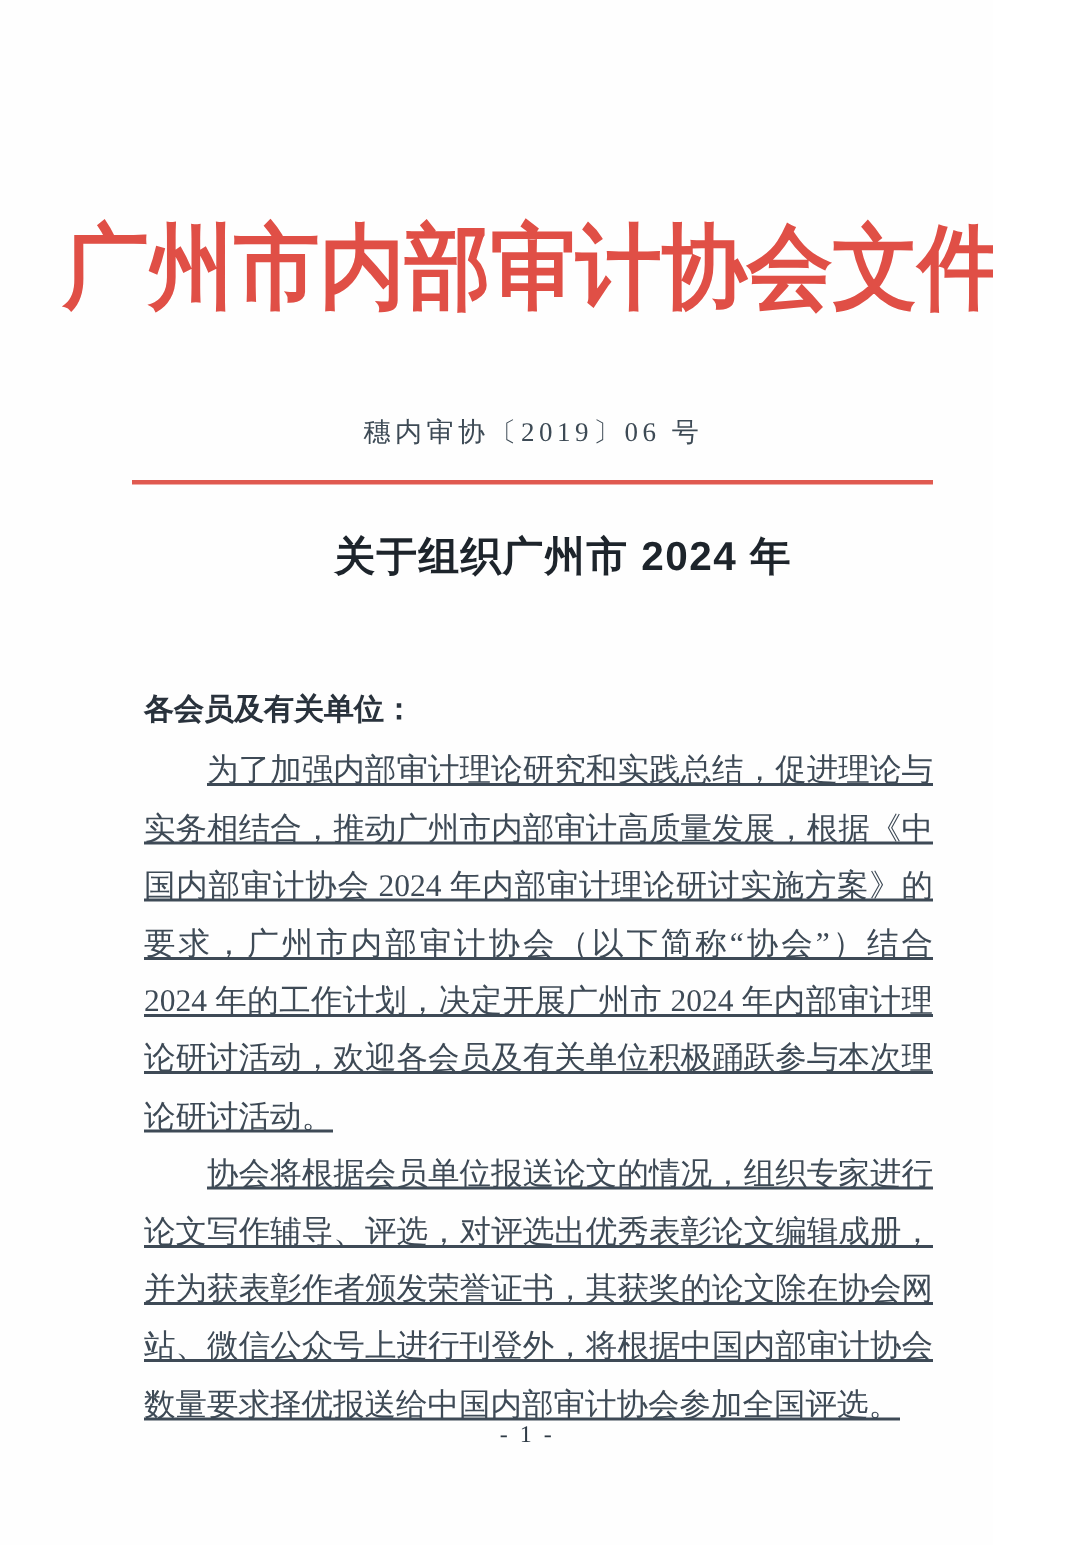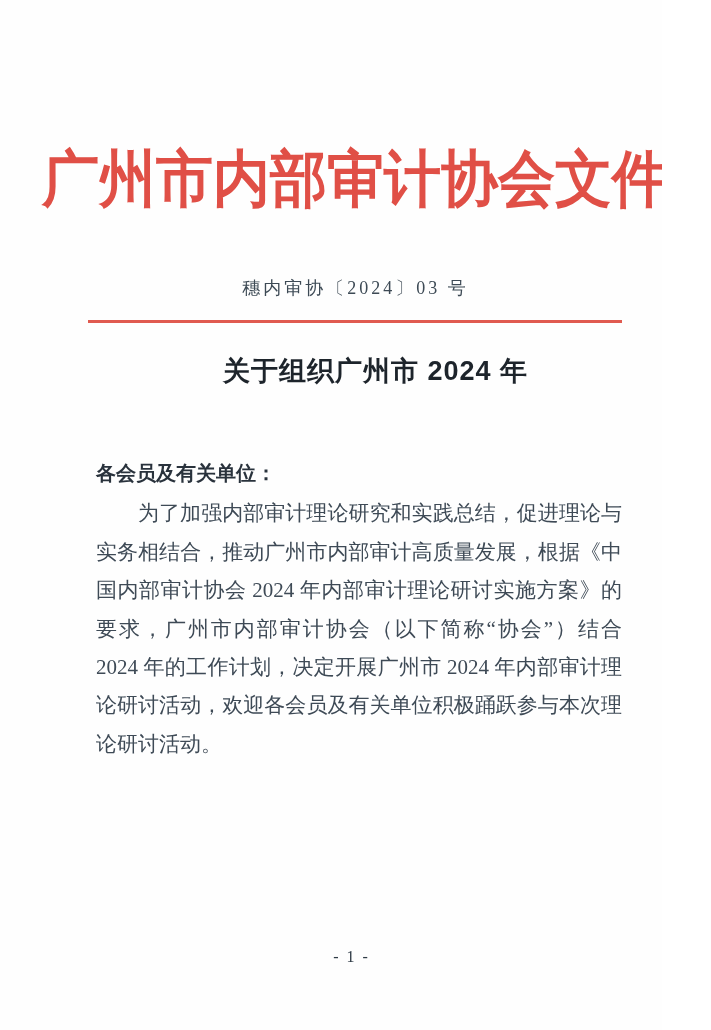"穗内审协〔2024〕03 号" div.doc-number { text: 2024〕03 -> 2019〕06 }
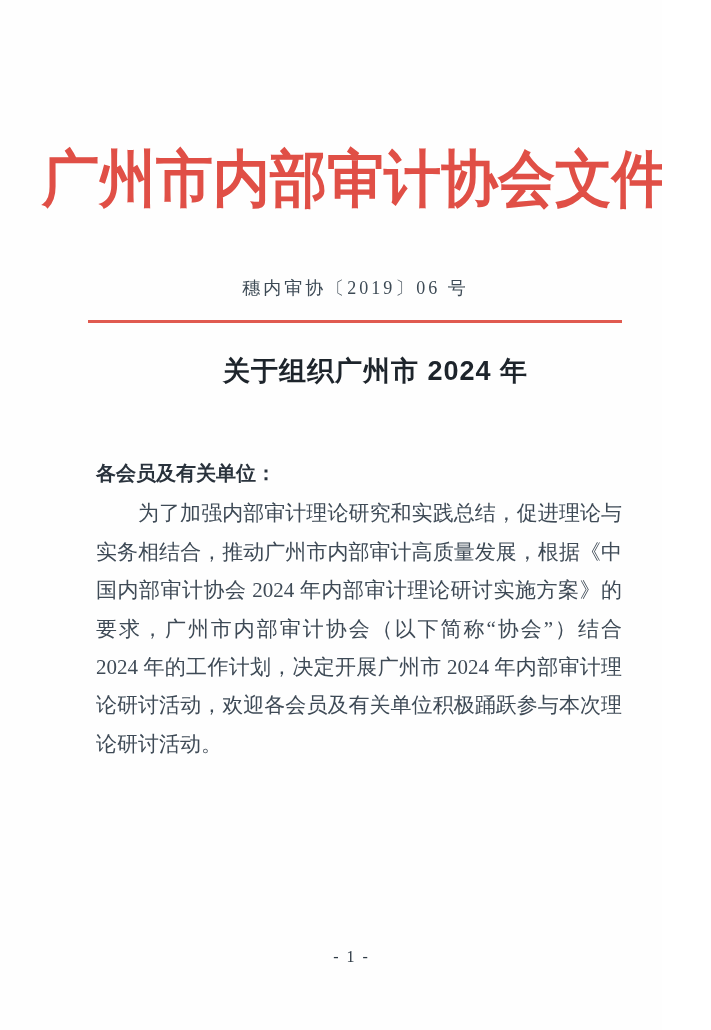"为了加强内部审计理论研究和实践总结，促进理论与实务相结合，推动广州市内部审计高质" .para { text-decoration: none -> underline }
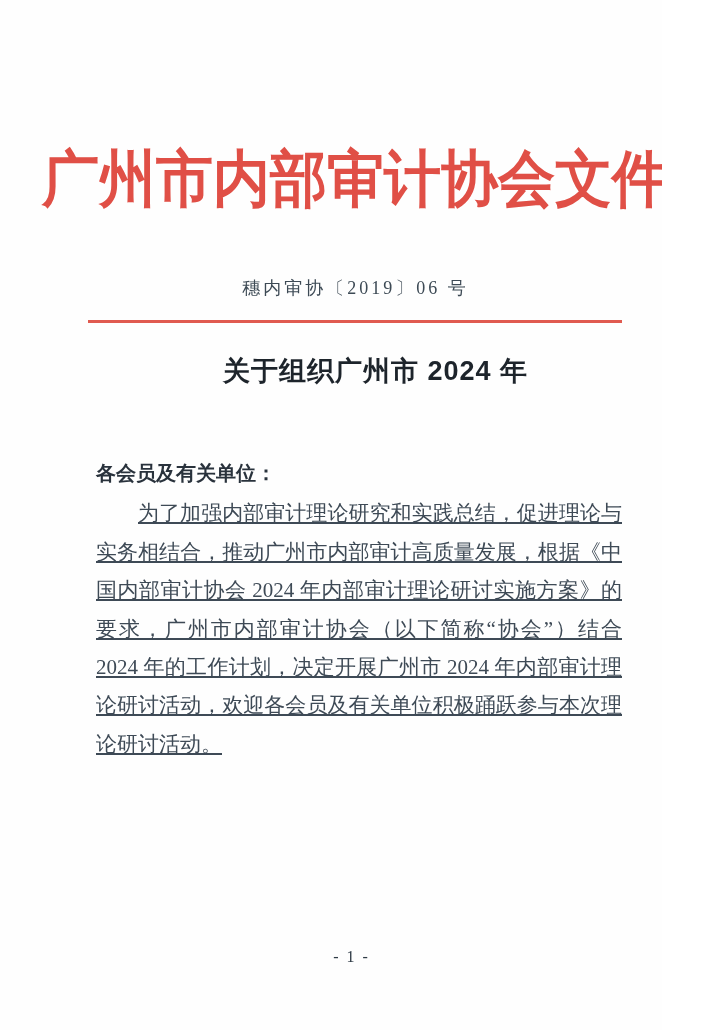"协会将根据会员单位报送论文的情况，组织专家进行论文写作辅导、评选，对评选出优秀表" p.para { html: none -> <p>协会将根据会员单位报送论文的情况，组织专家进行论文写作辅导、评选，对评选出优秀表彰论文编辑成册，并为获表彰作者颁发荣誉证书，其获奖的论文除在协会网站、微信公众号上进行刊登外，将根据中国内部审计协会数量要求择优报送给中国内部审计协会参加全国评选。</p> }
